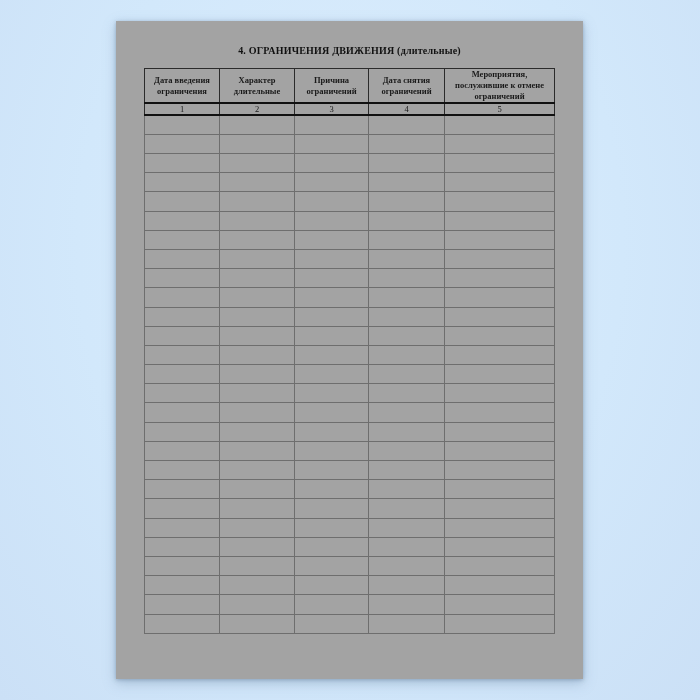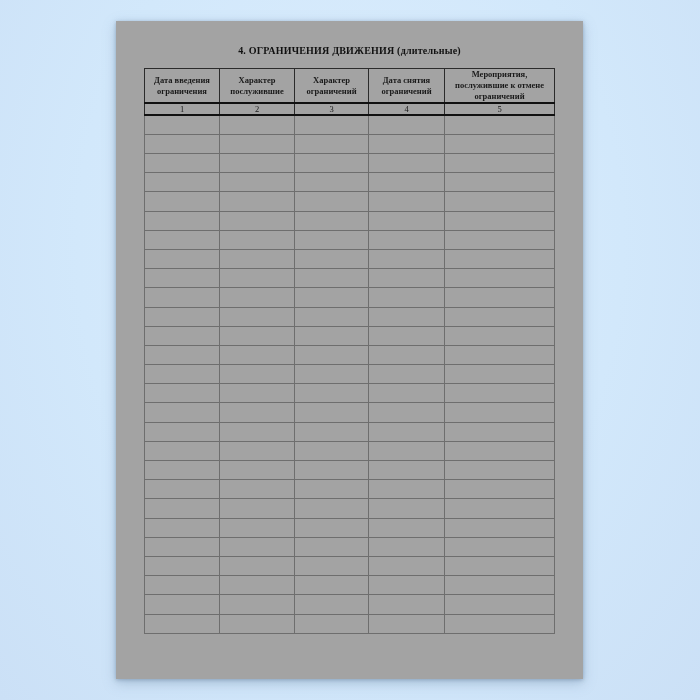"Характер послужившие" th { text: послужившие -> длительные }
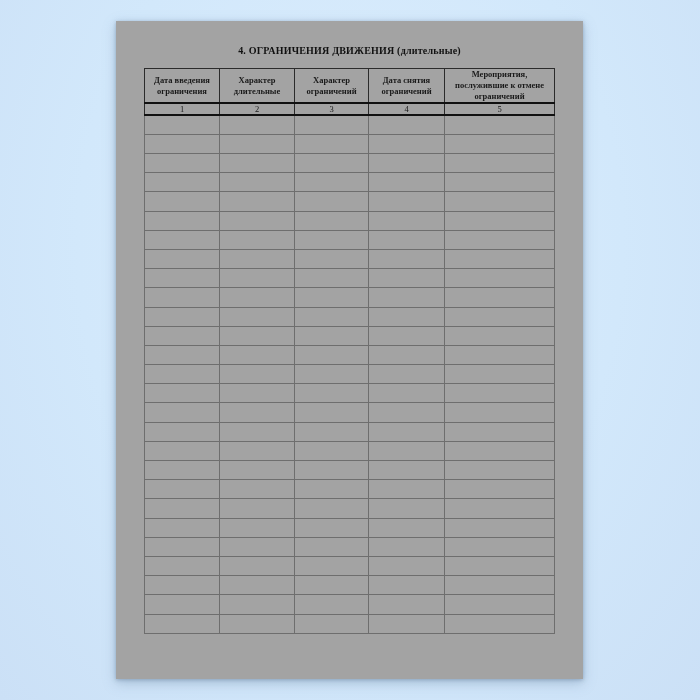"Характер ограничений" th { text: Характер -> Причина }
